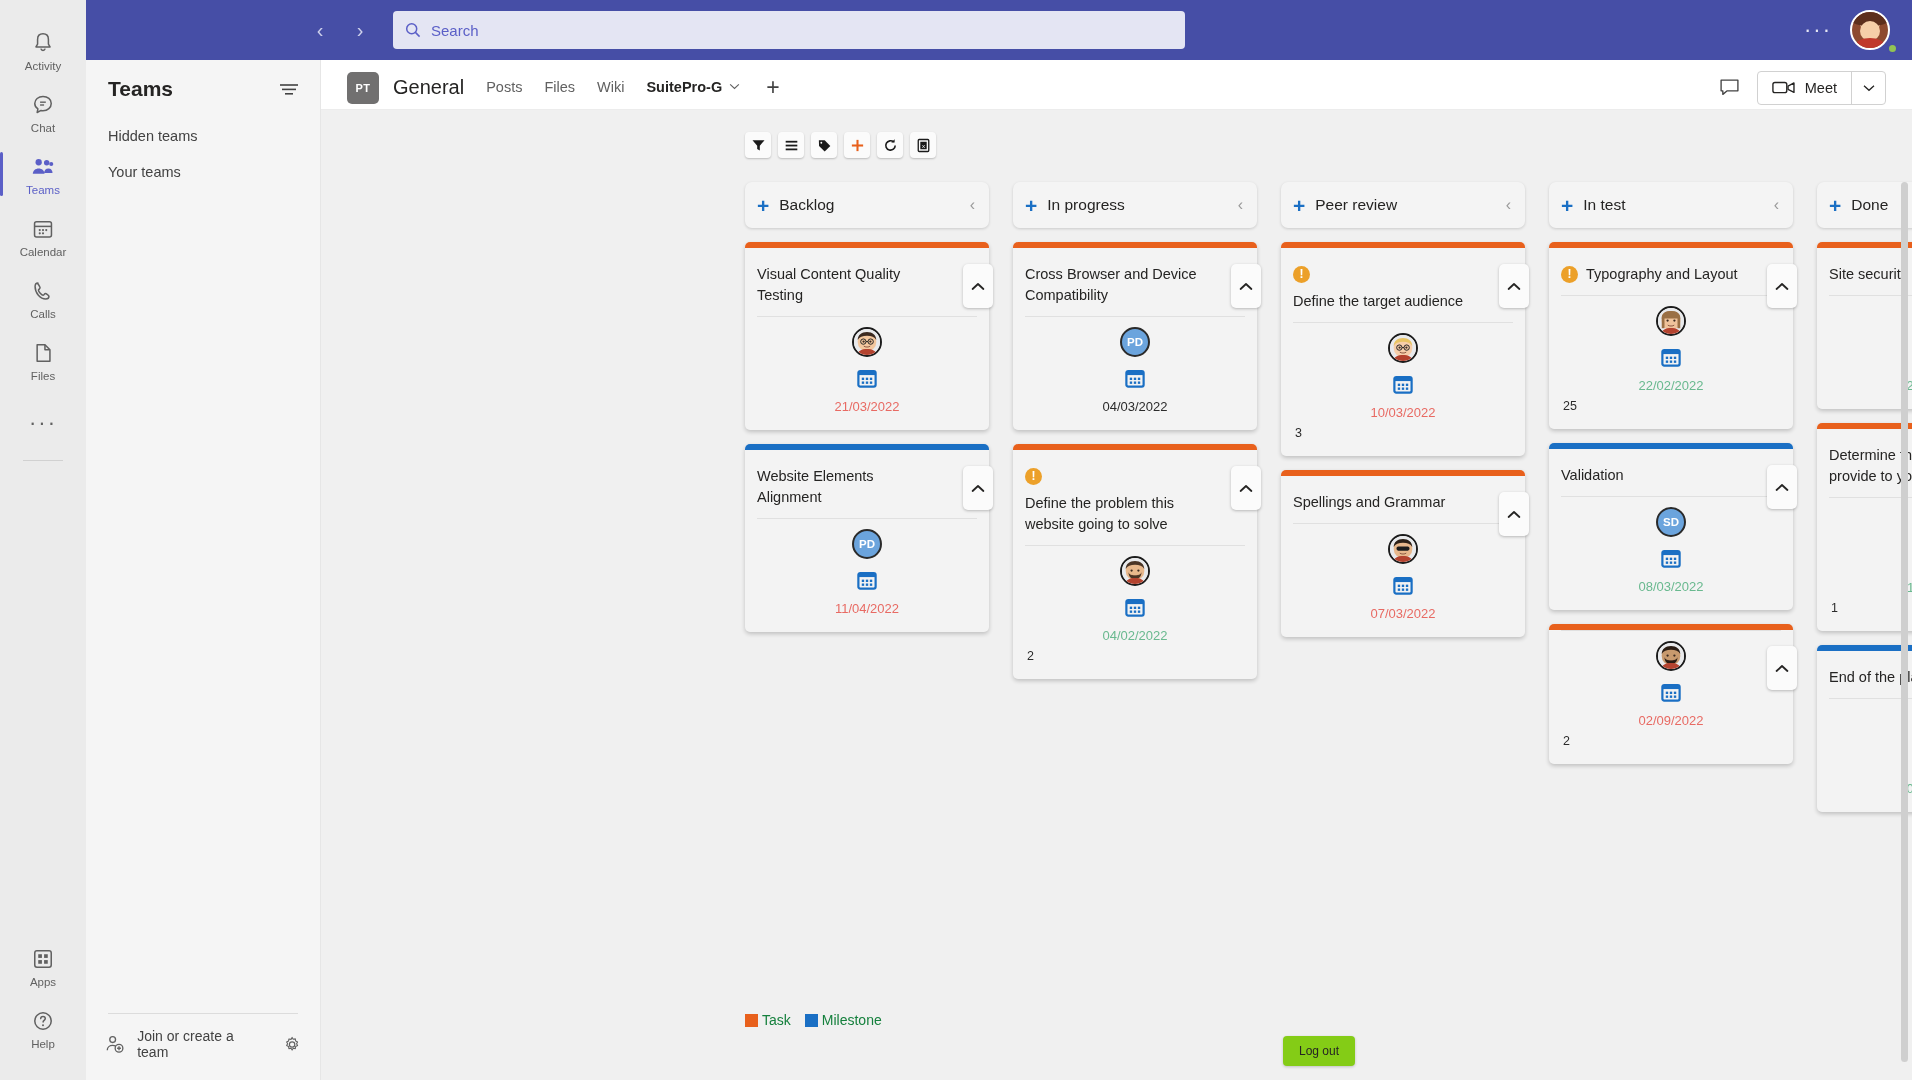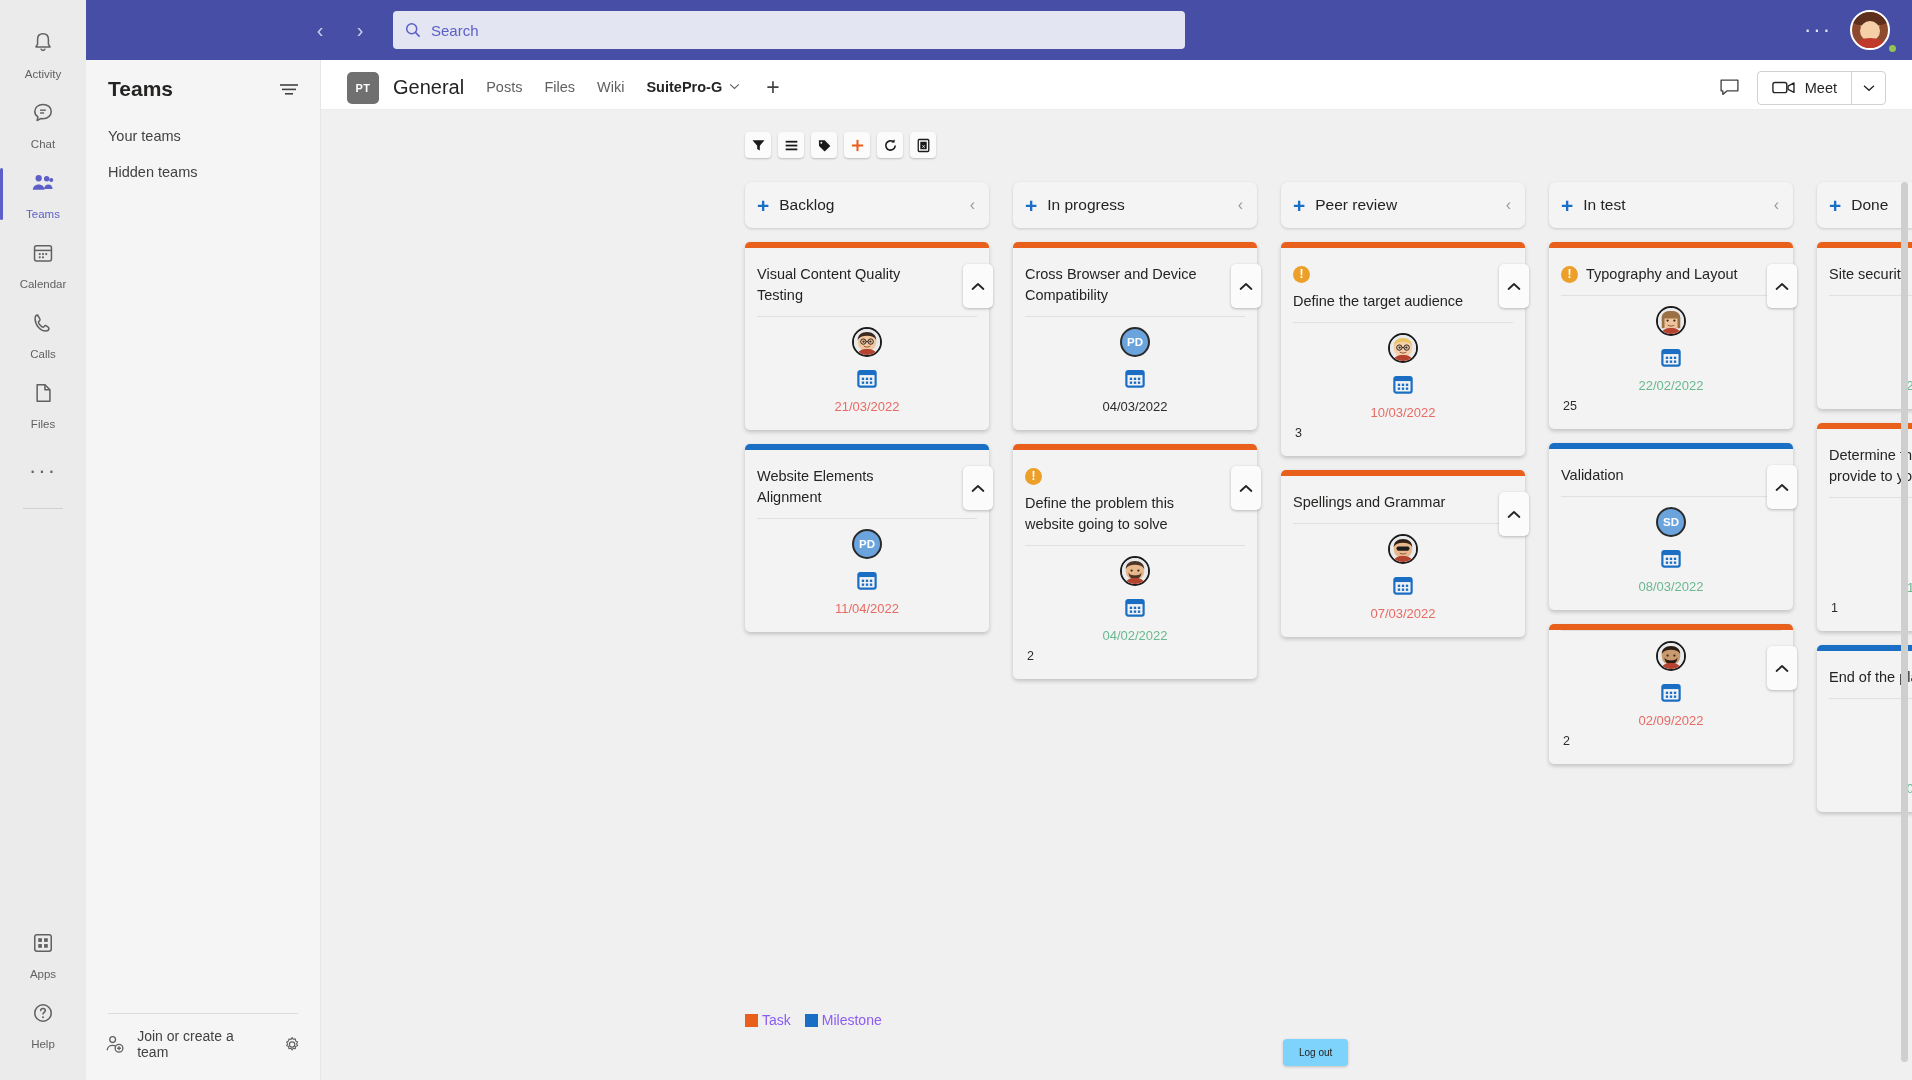"Activity" .rail-item { gap: 12px -> 4px }
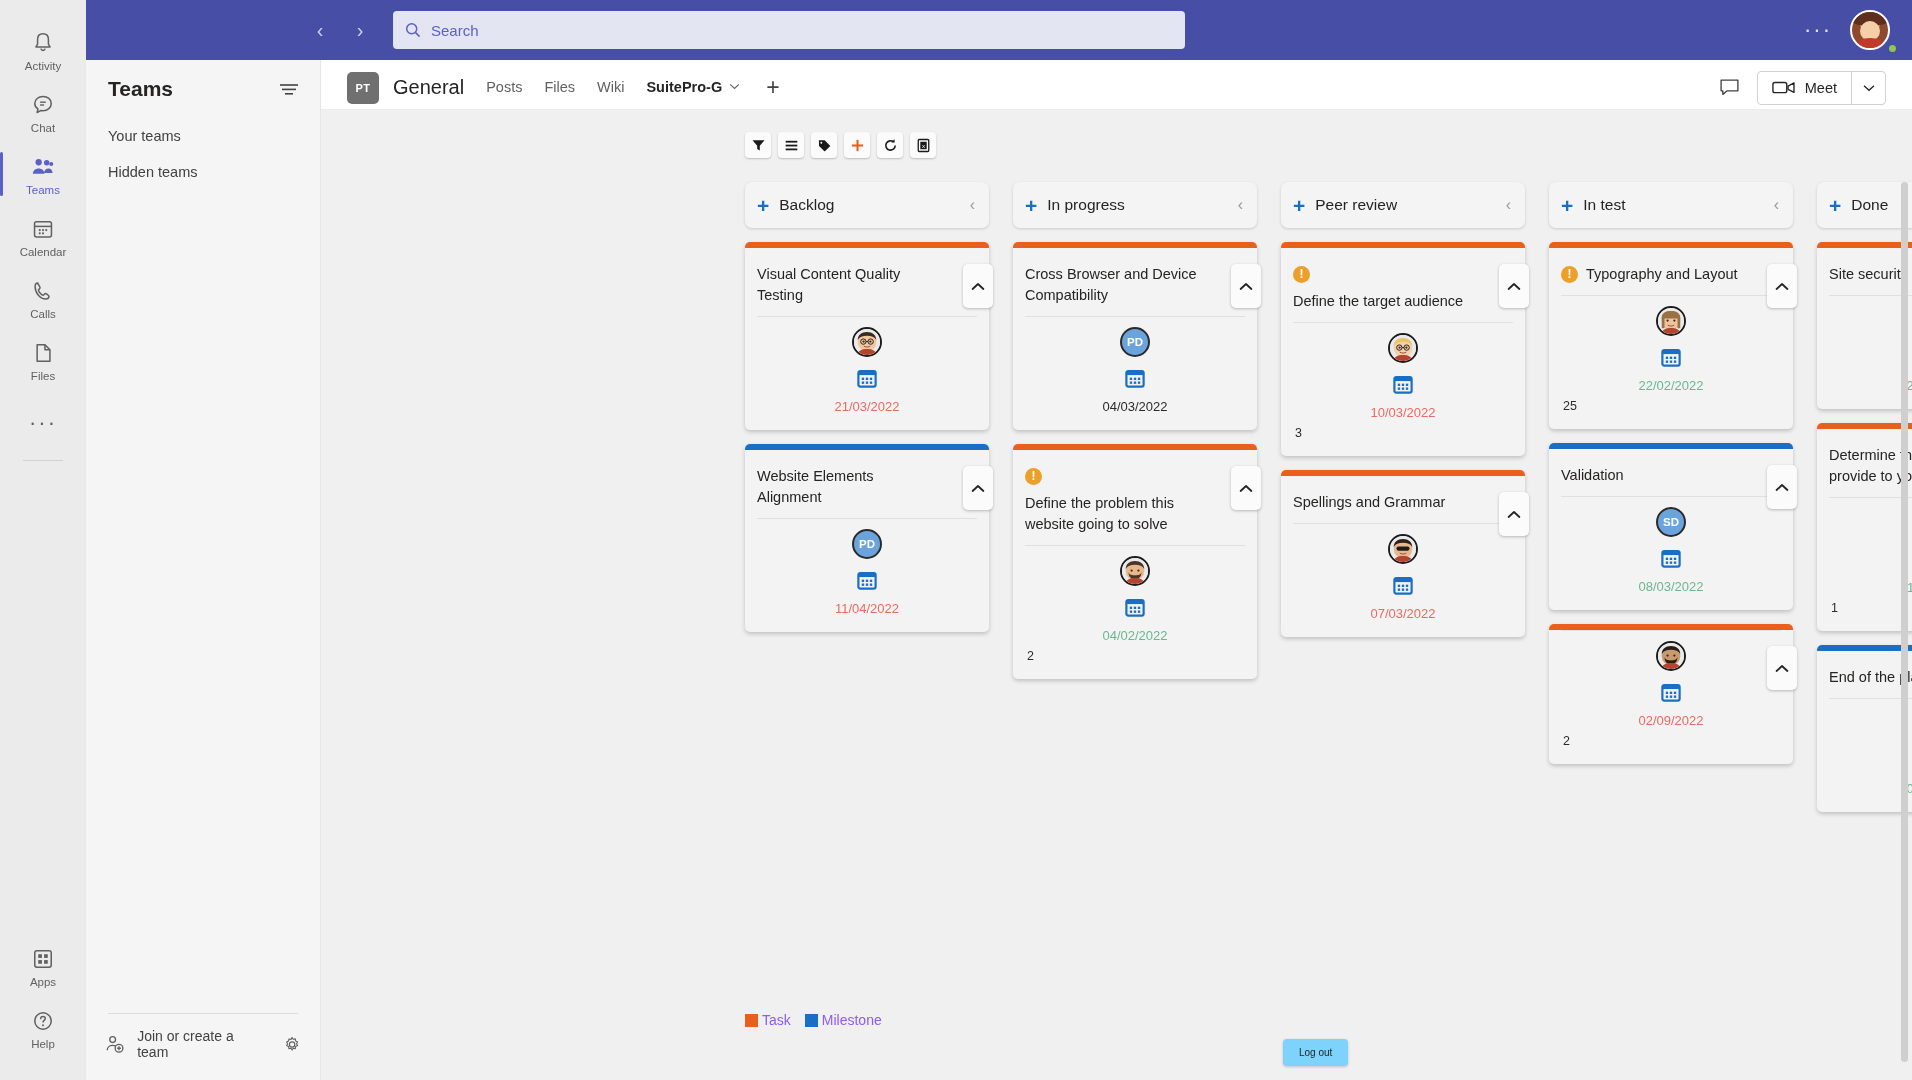"Your teams" div.teams-link { order: before "Hidden teams" -> after "Hidden teams" }
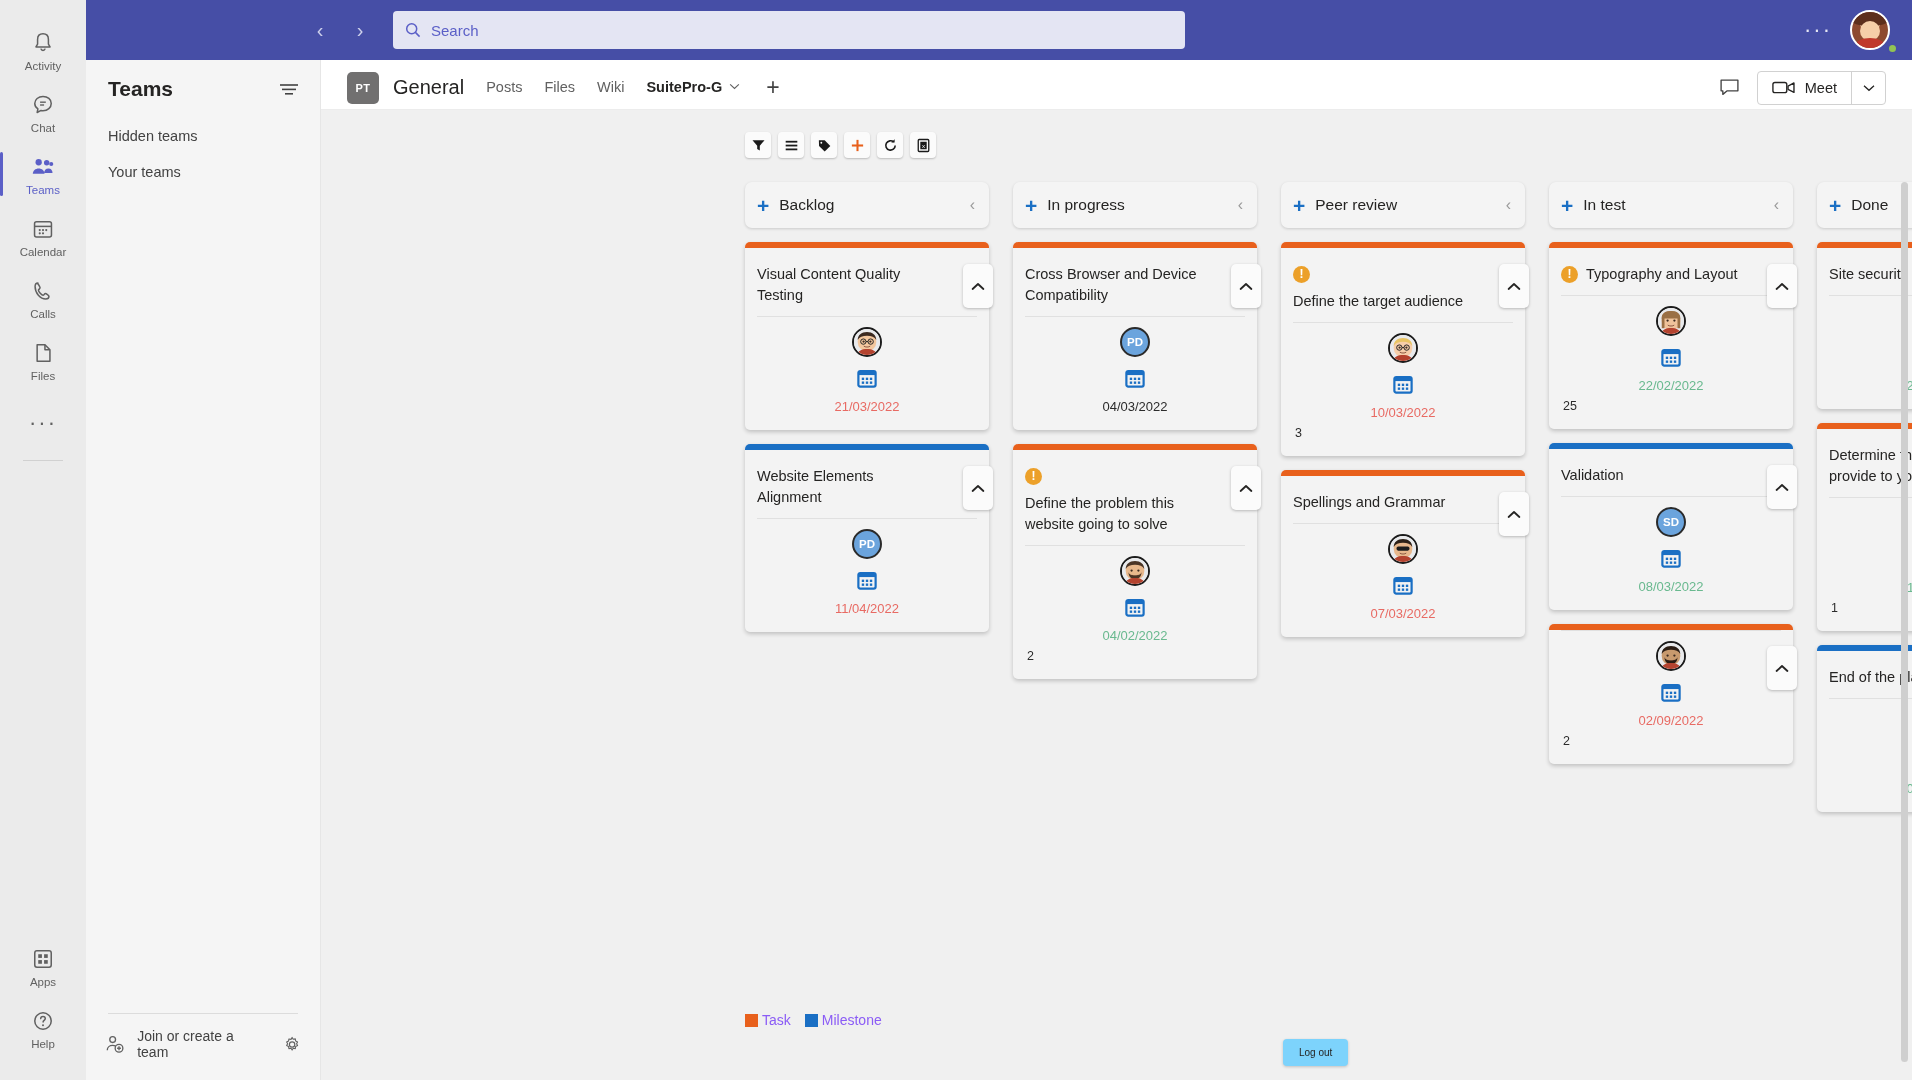"Task" .legend .it { color: #8b5cf6 -> #15803d }
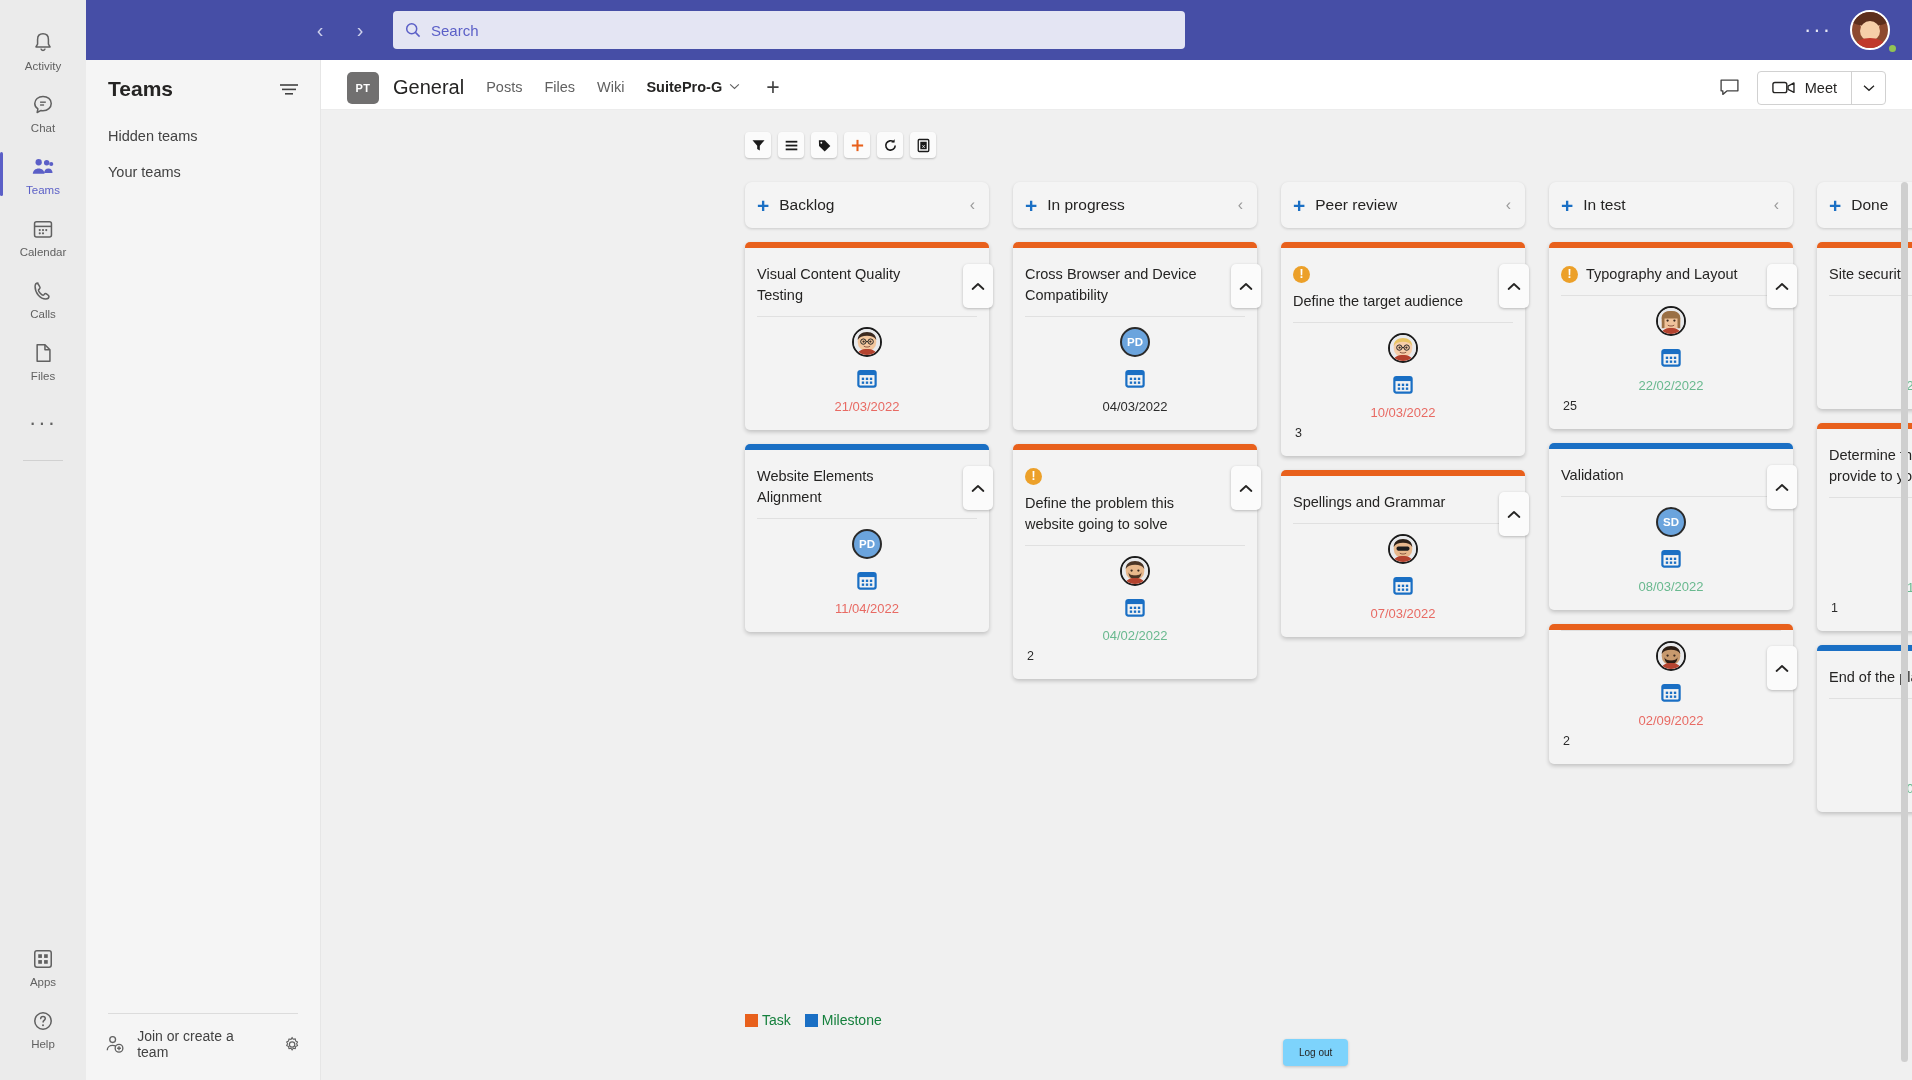"Log out" .logout { background: #7dd3fc -> #84cc16; font-size: 10px -> 12px }
